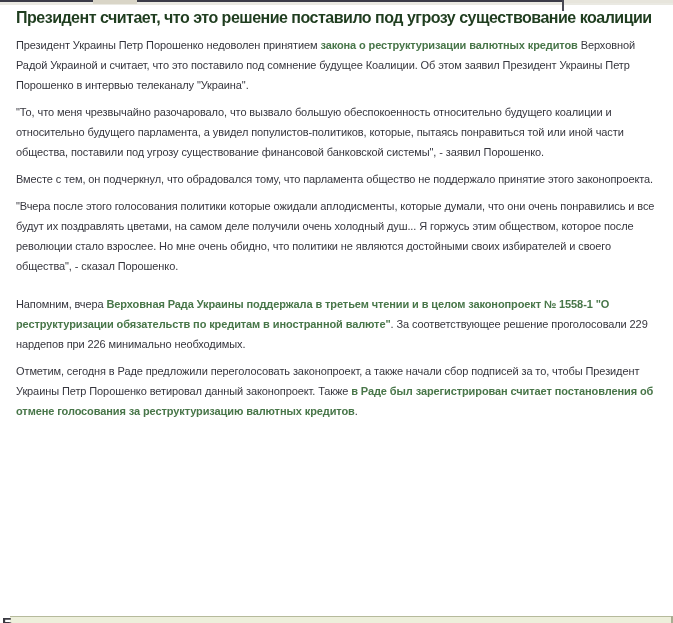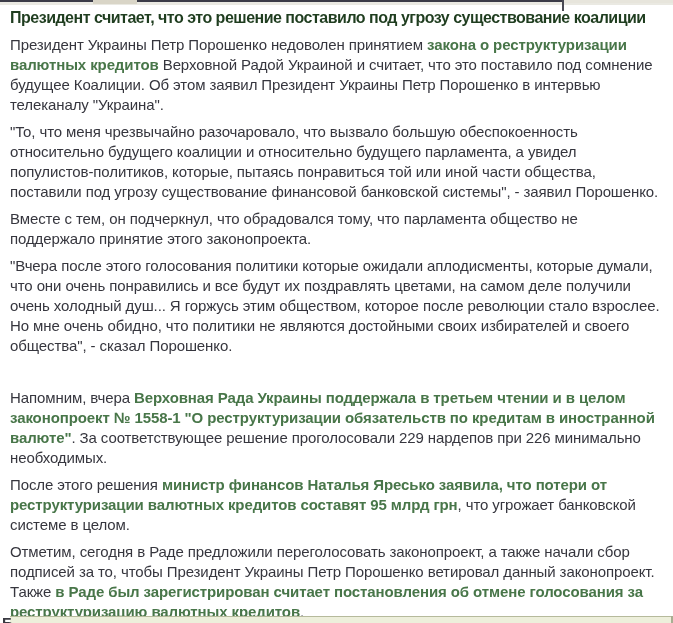"Президент считает, что это решение" .article { left: 10px -> 16px }
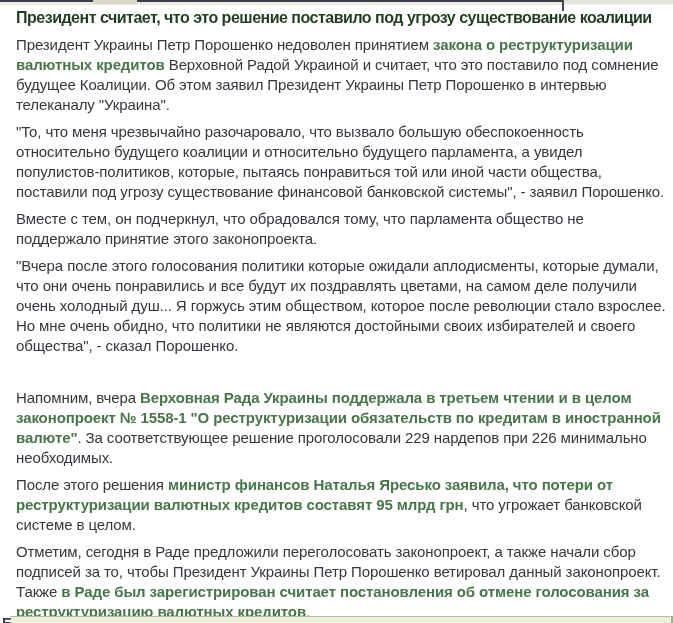"Президент Украины Петр Порошенко" .article p { font-size: 15px -> 11px }
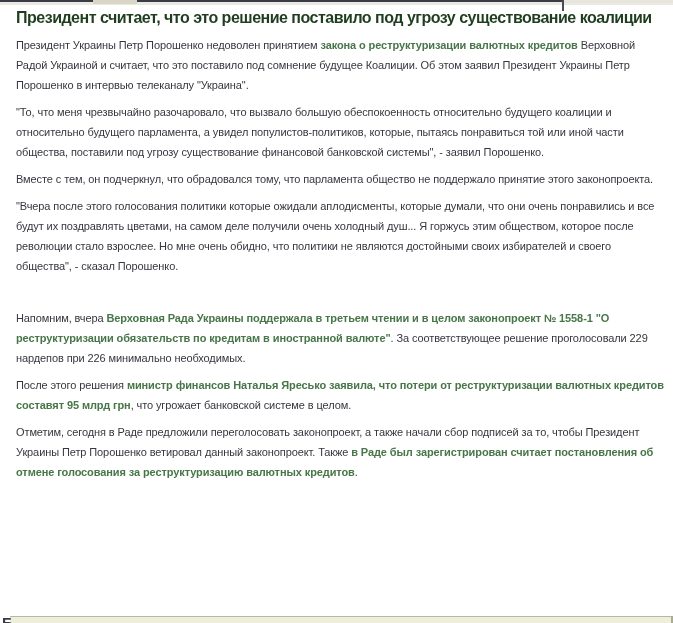"Напомним, вчера Верховная Рада Украины" .article p.gap { margin-top: 32px -> 18px }
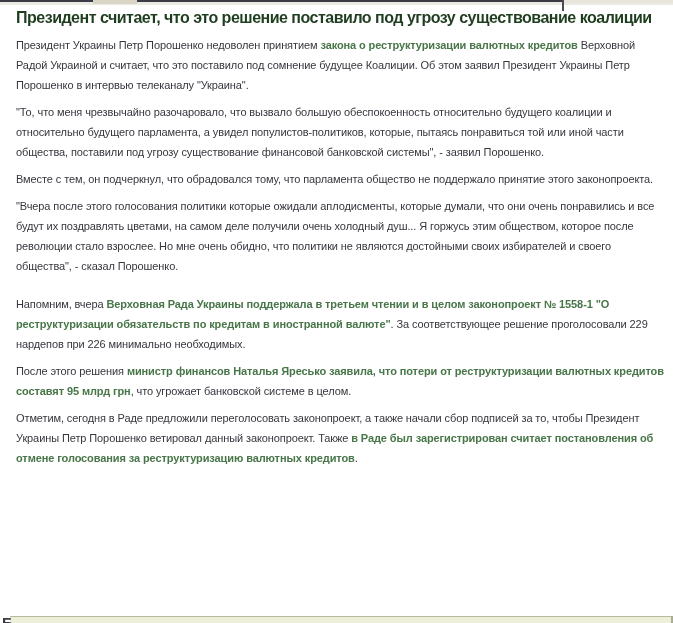"После этого решения министр финансов" p { html: <p><span>После этого решения </span><span>министр финансов Наталья Яресько заявила, что потери от реструктуризации валютных кредитов составят 95 млрд грн</span><span>, что угрожает банковской системе в целом.</span></p> -> none }
